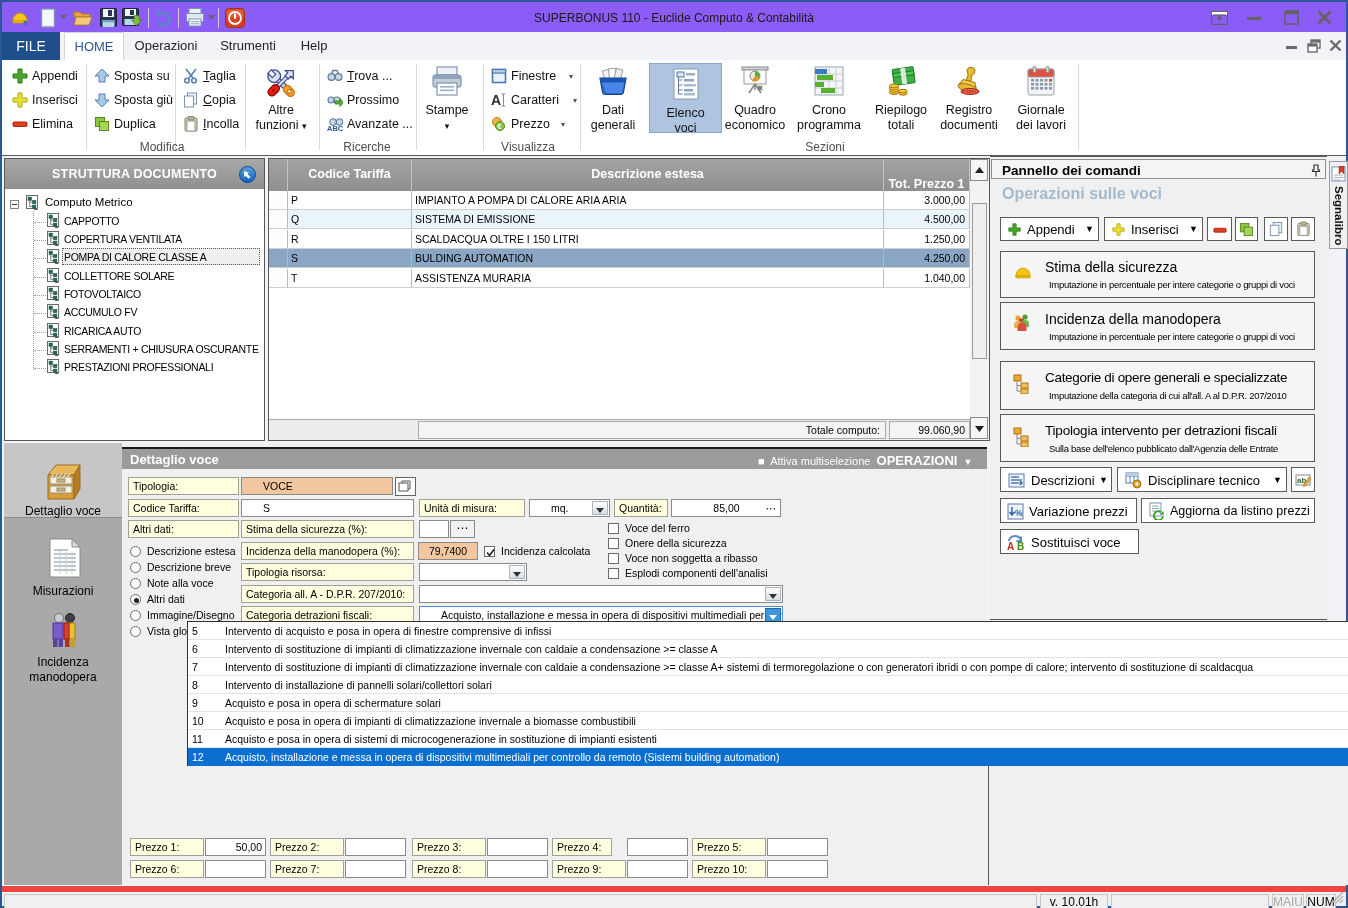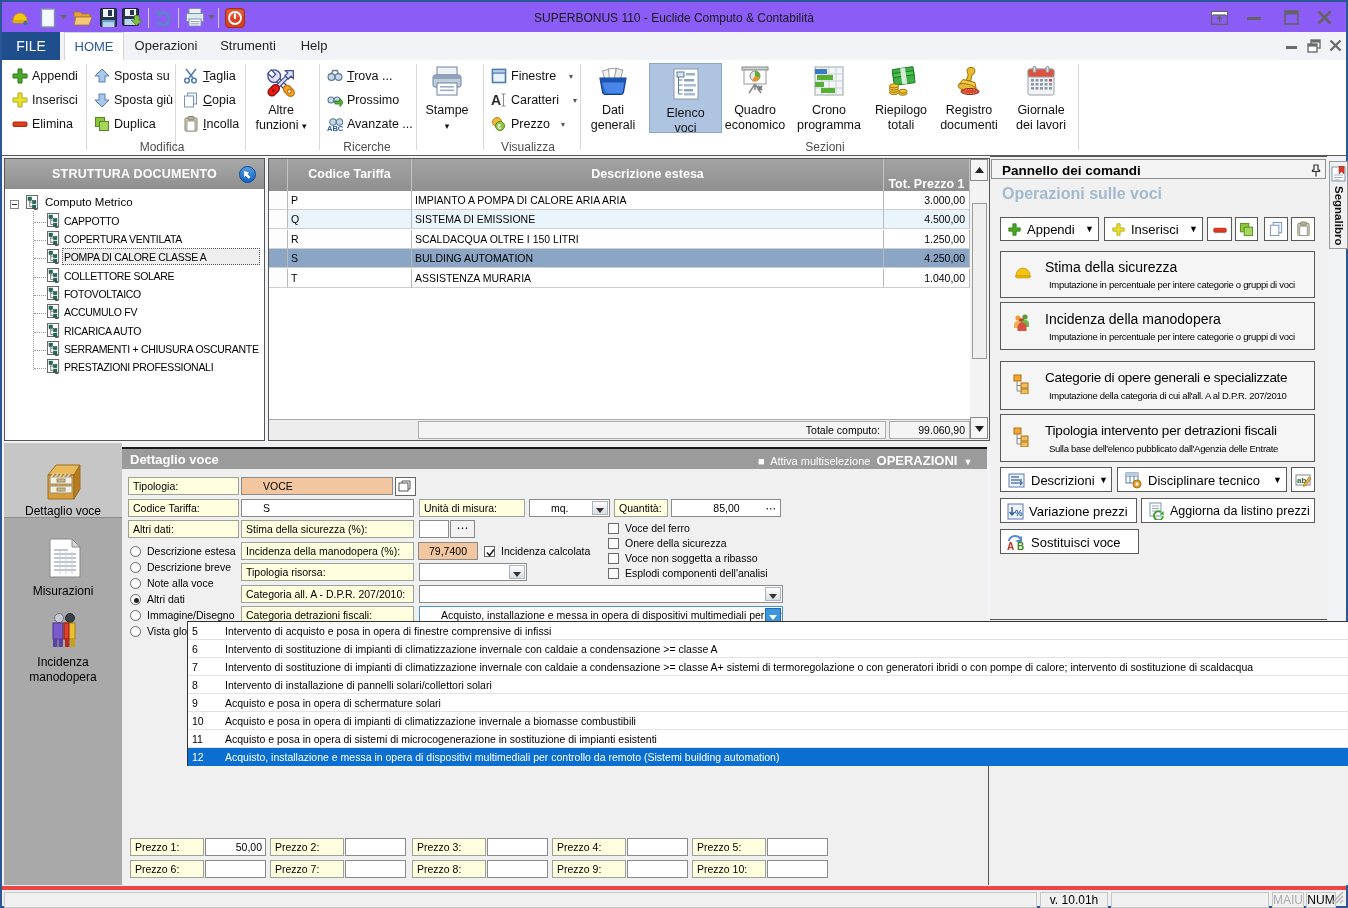"Prezzo 4:" div.lbl { width: 74px -> 60px }
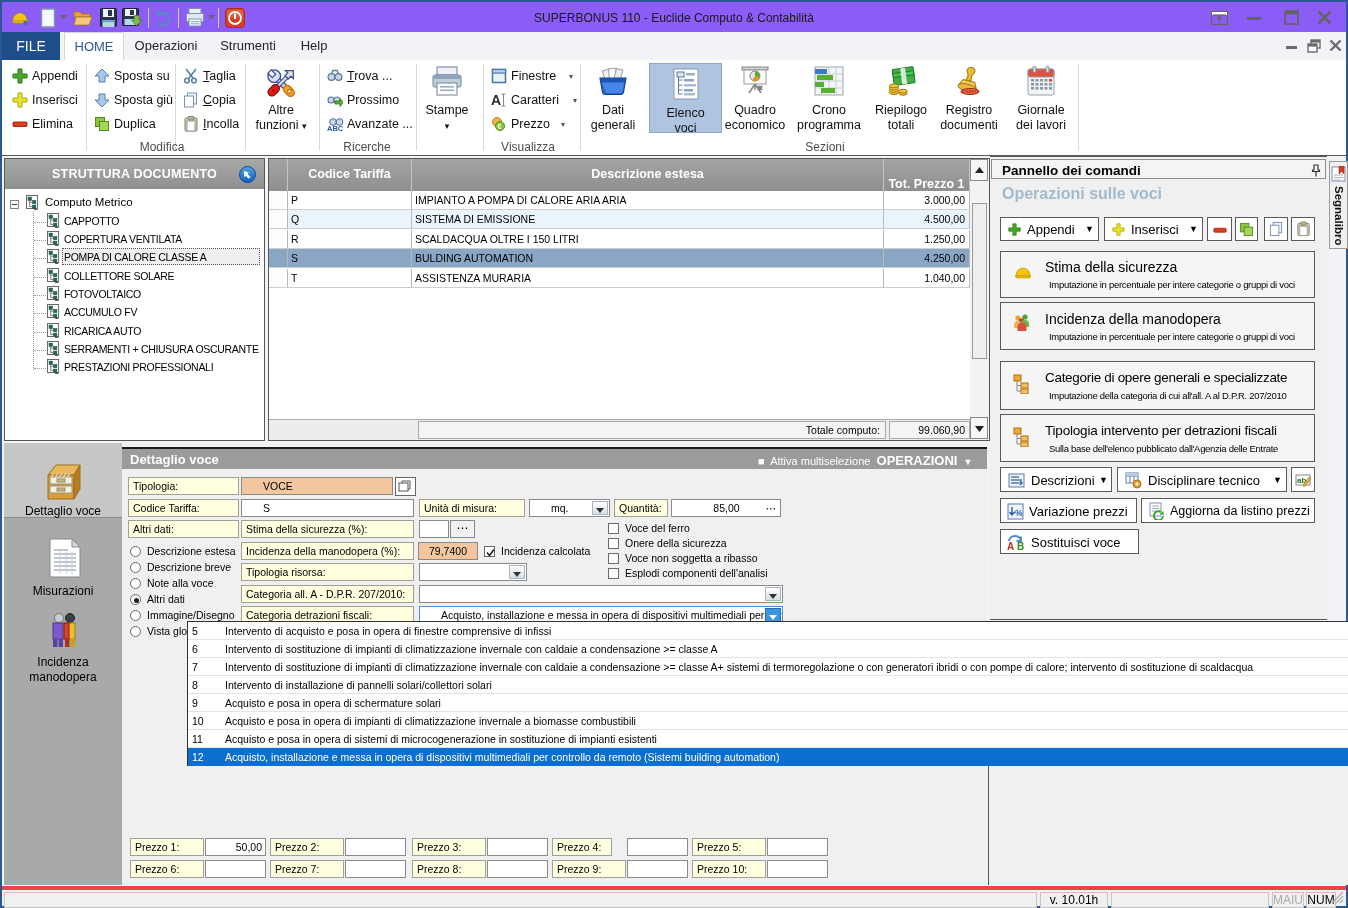"v. 10.01h" #statusbar { border-top: 4px solid #ef4444 -> 6px solid #ef4444 }
